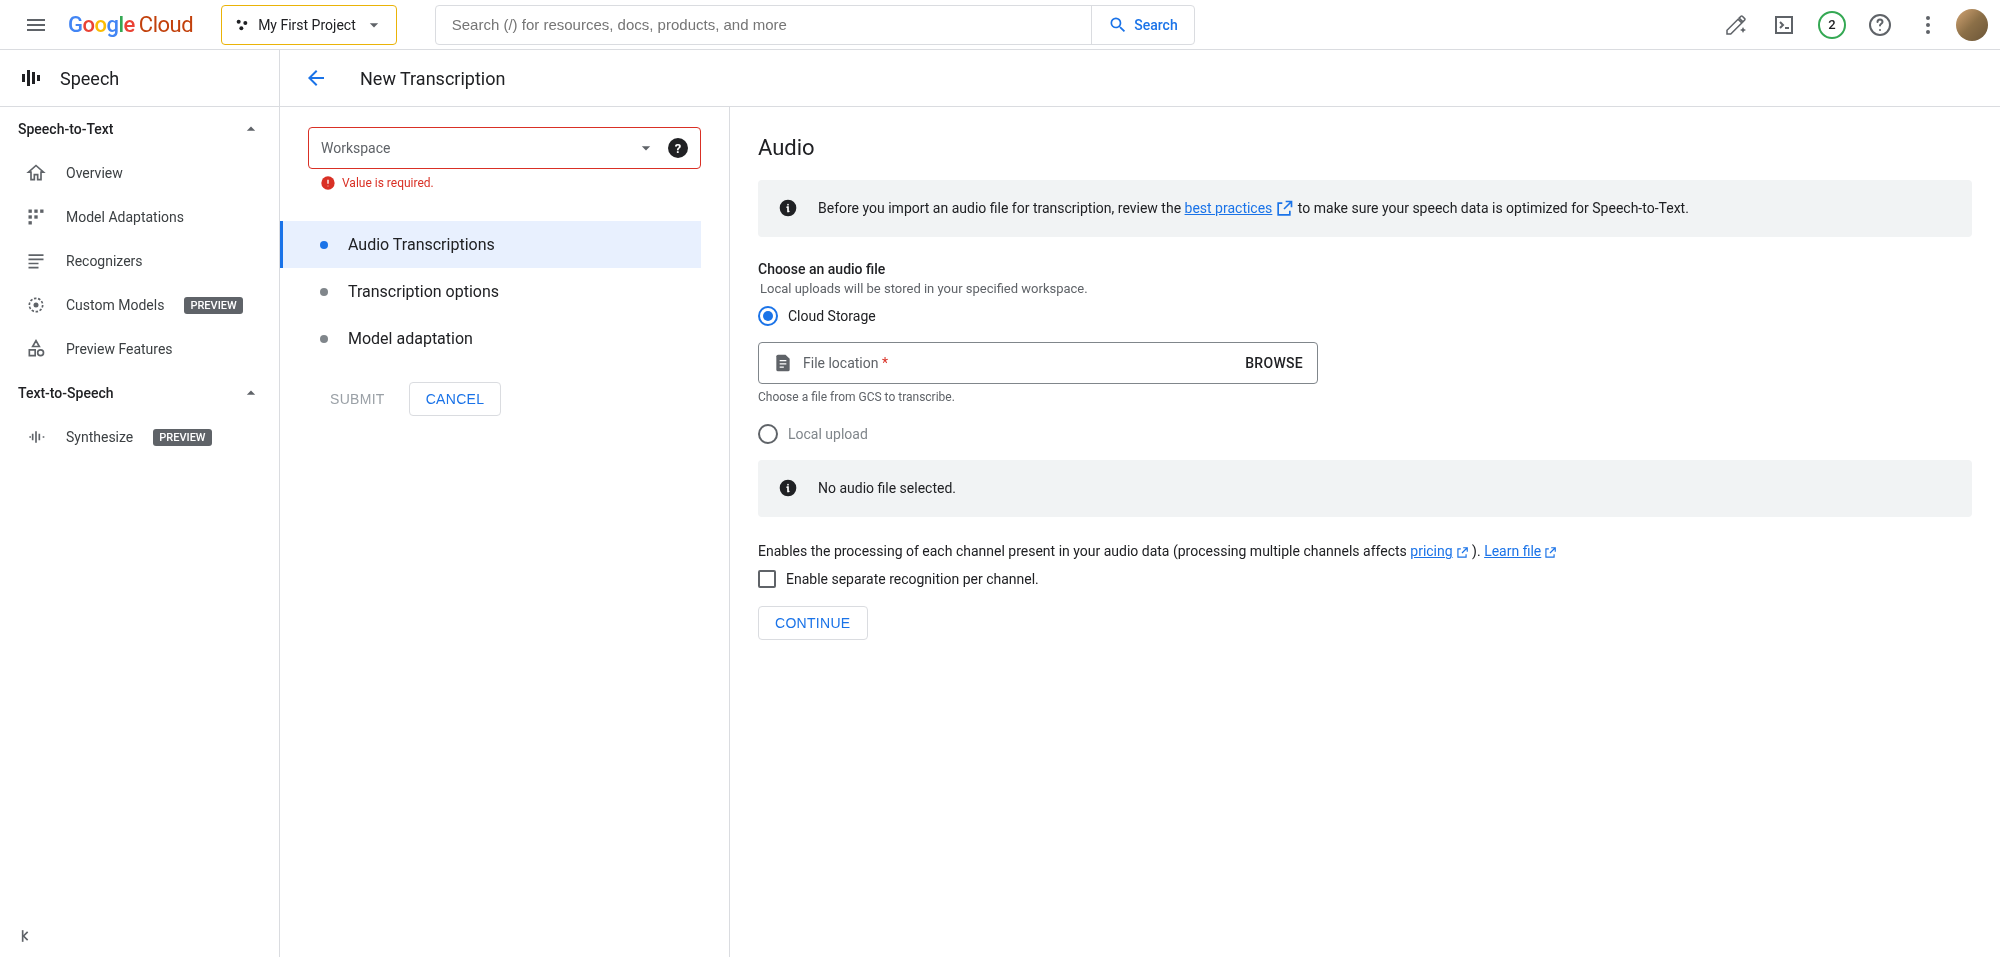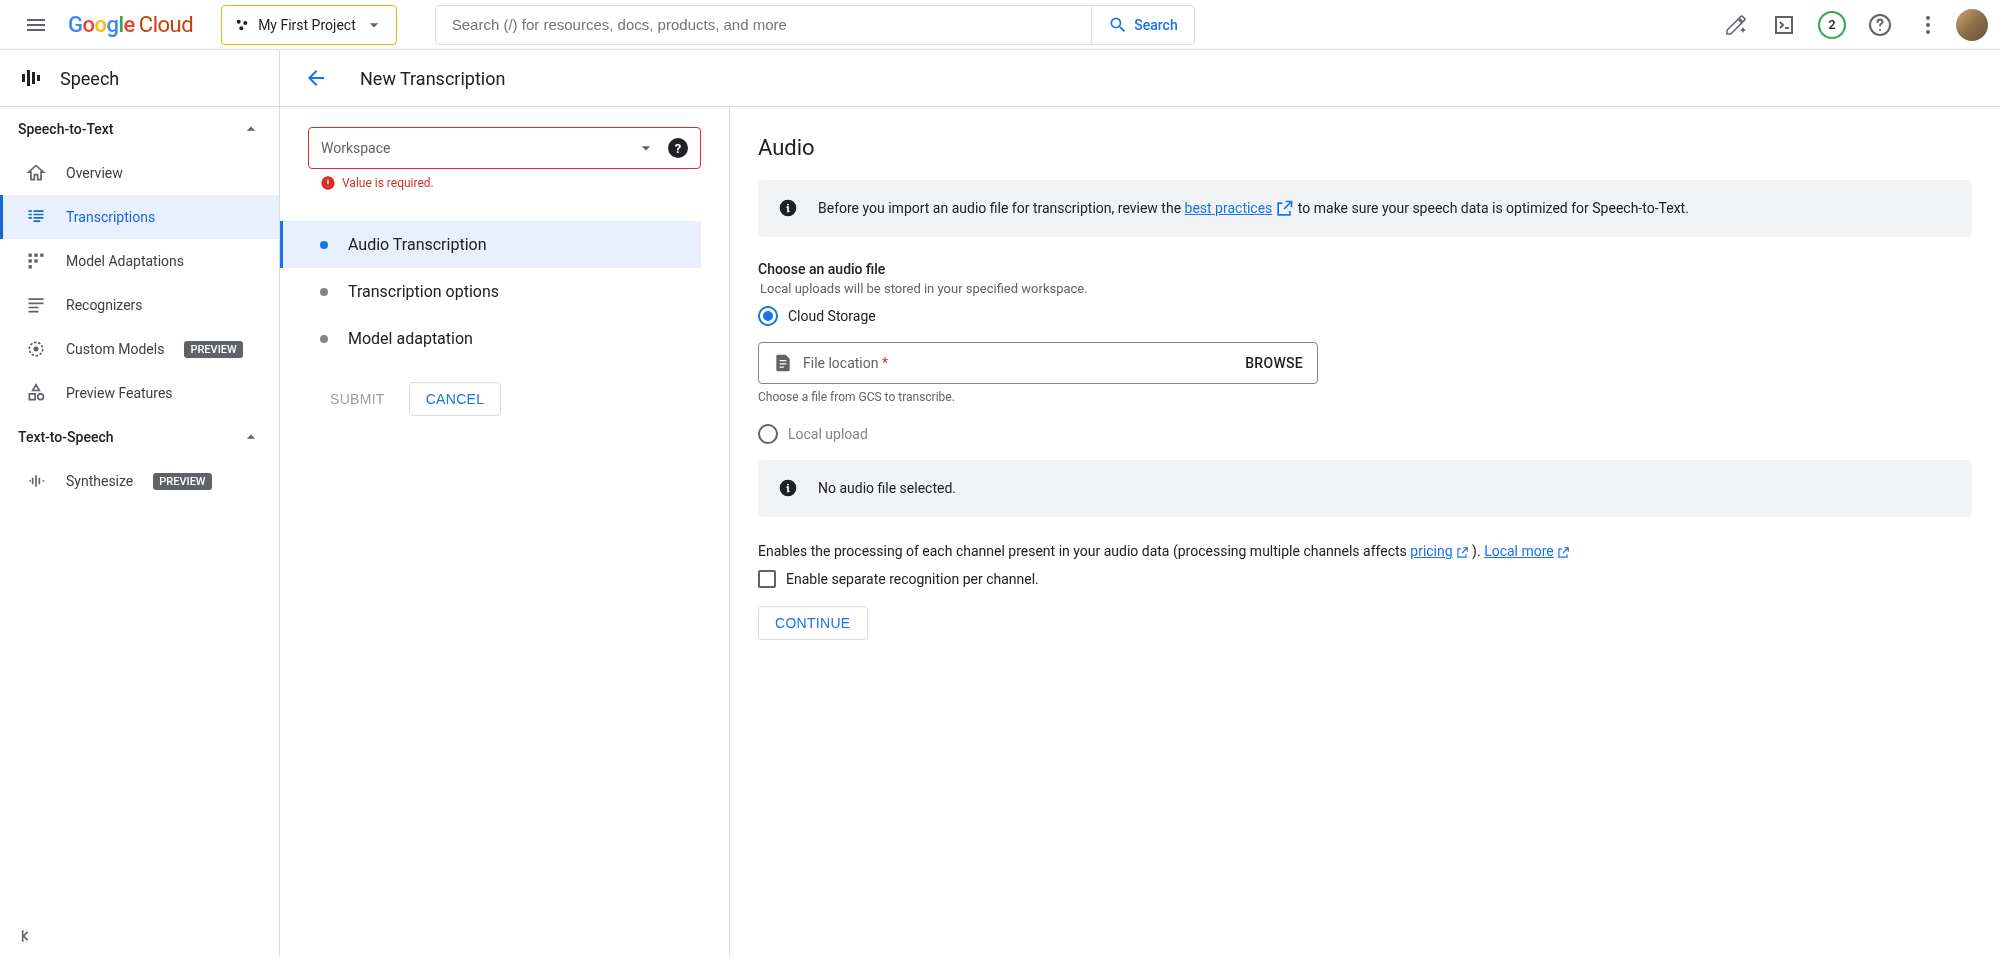"Transcriptions" div.sidebar-item { html: <div> <svg> <path></path> </svg> <span>Transcriptions</span> </div> -> none }
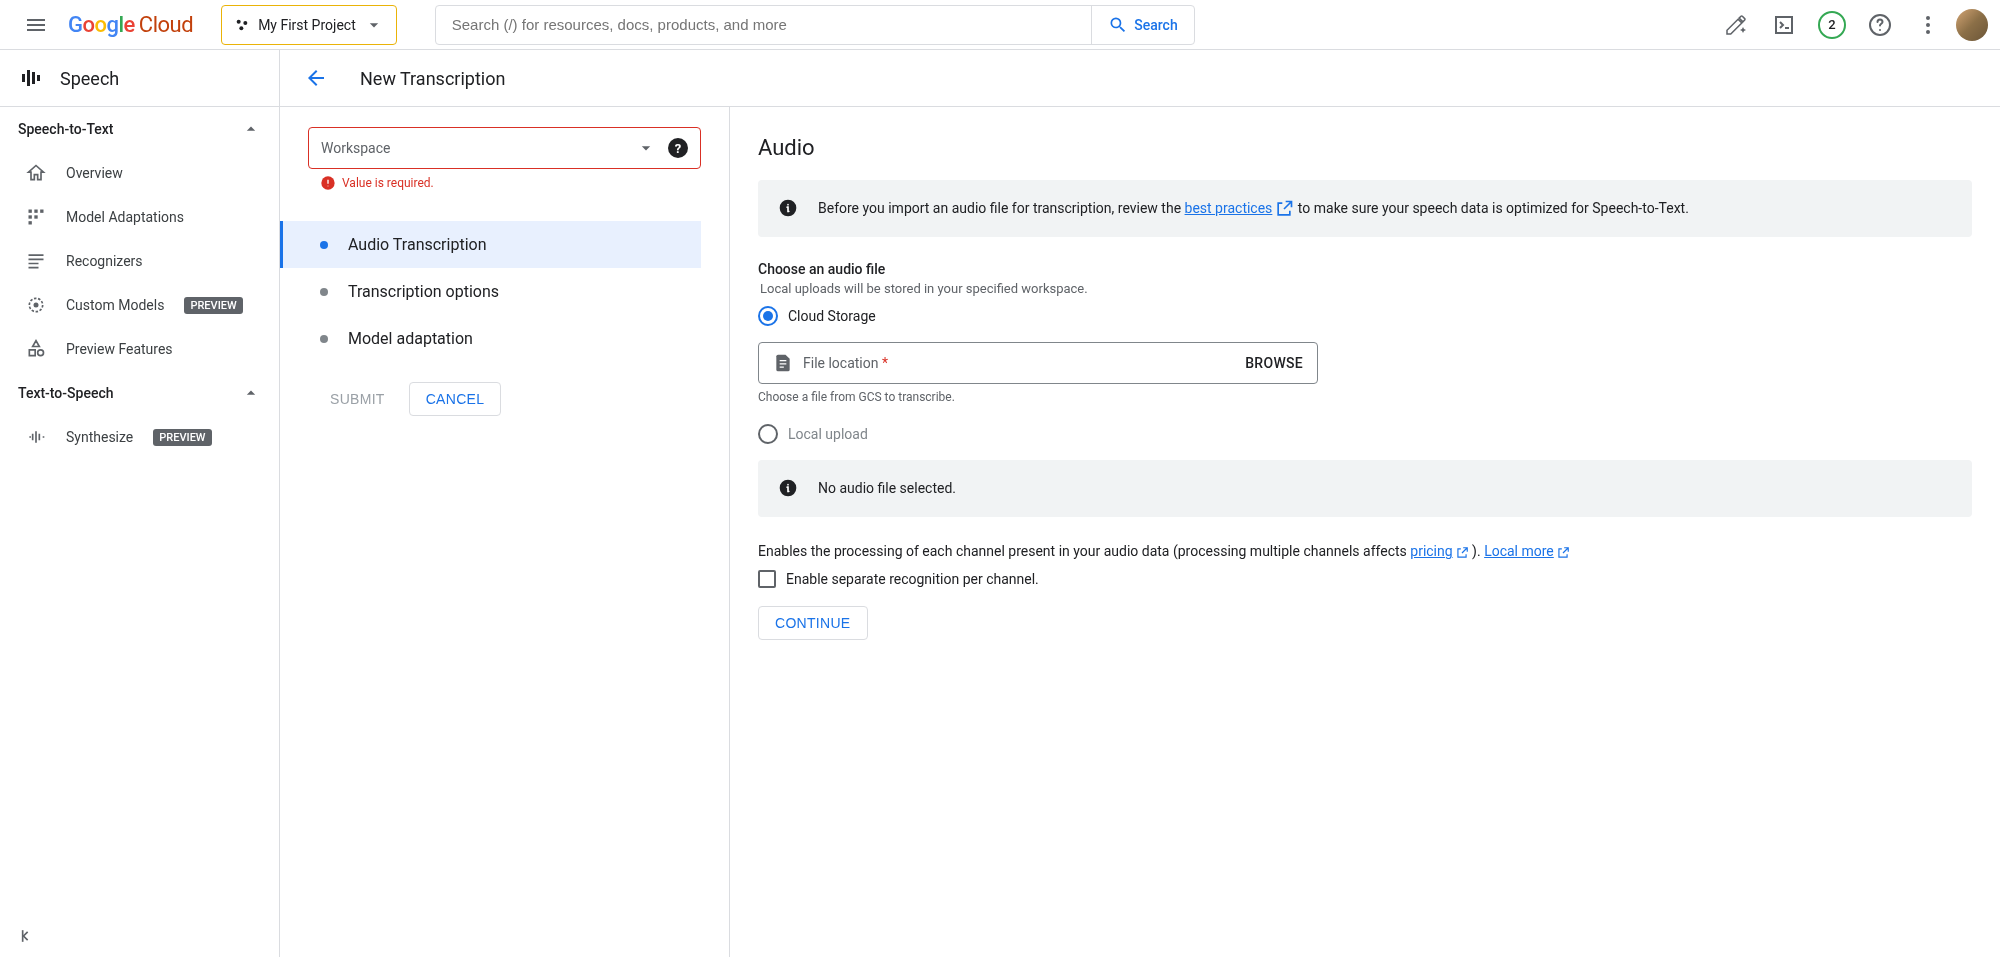"Audio Transcription" span { text: Transcription -> Transcriptions }
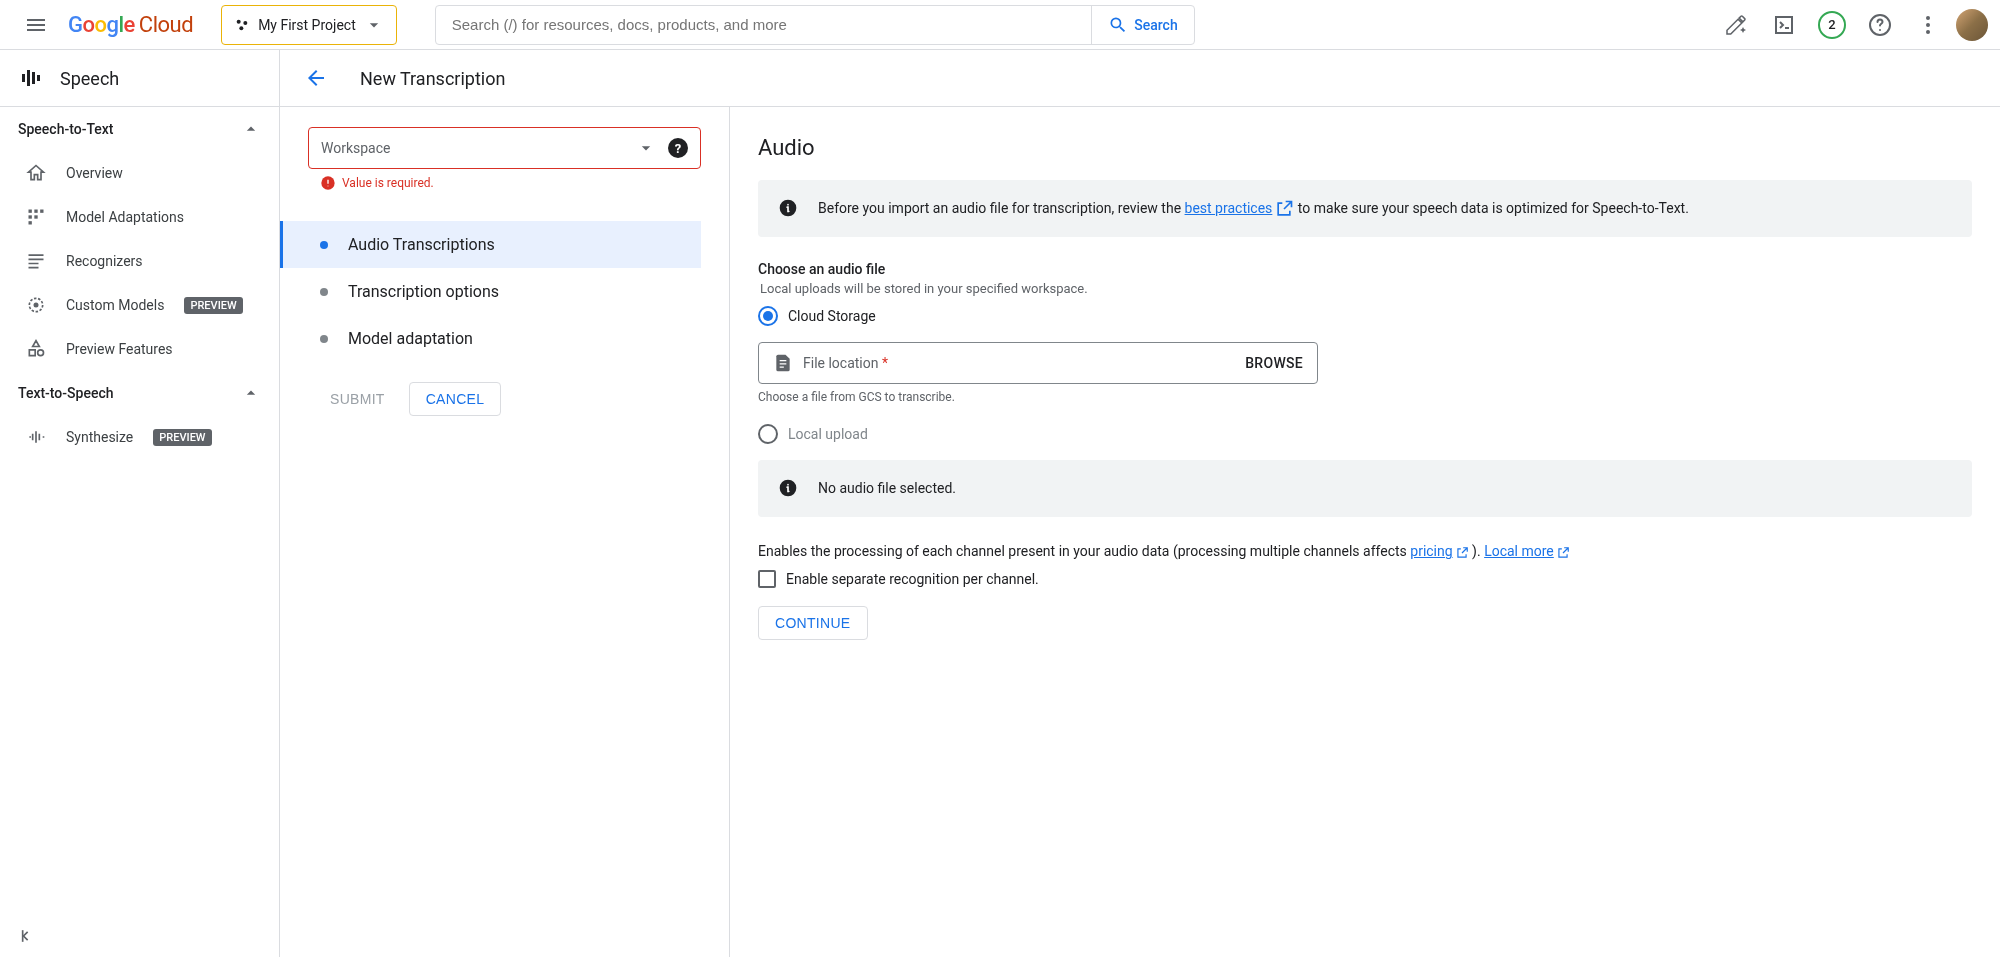"Local more" span { text: Local more -> Learn file }
